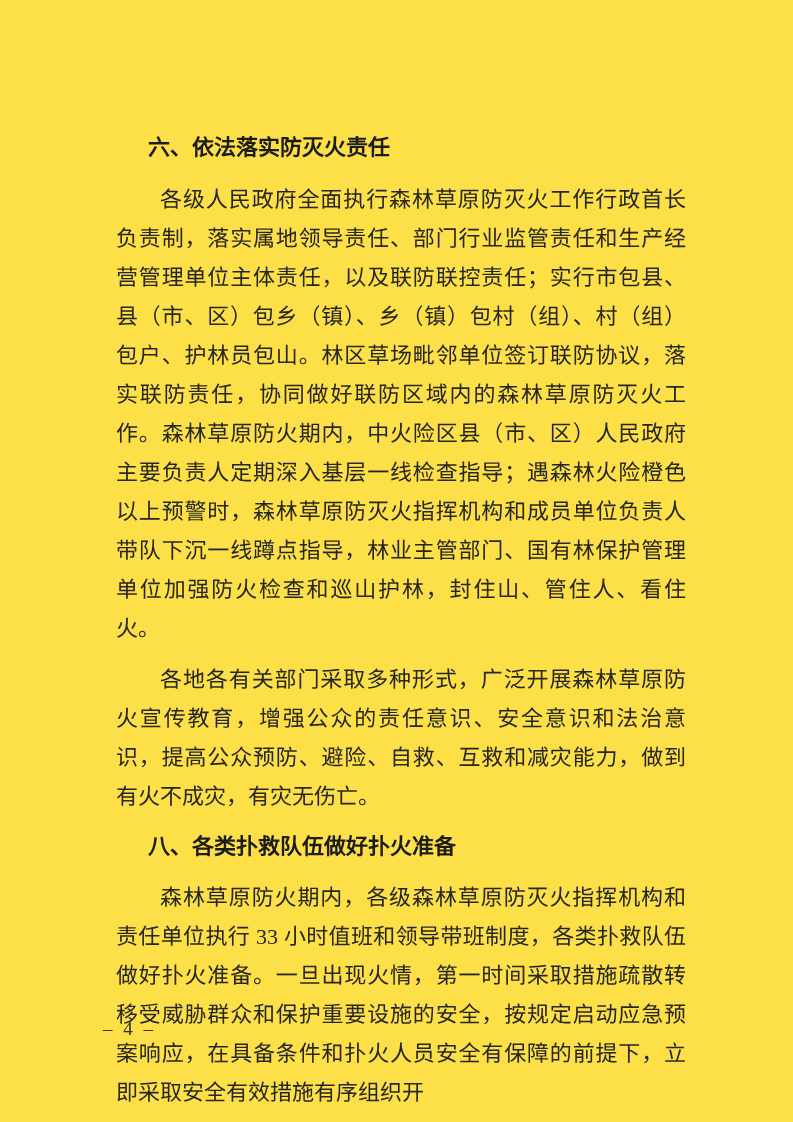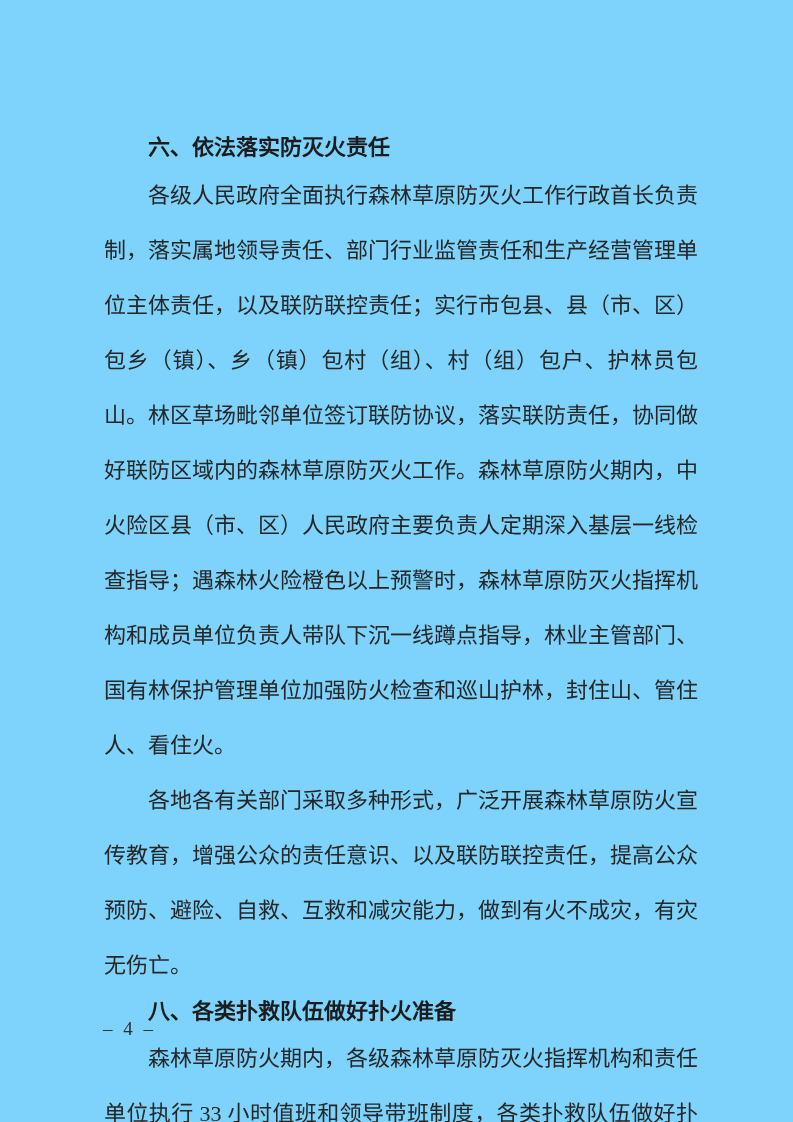"六、依法落实防灭火责任" .page { background: #7dd3fc -> #fde047 }
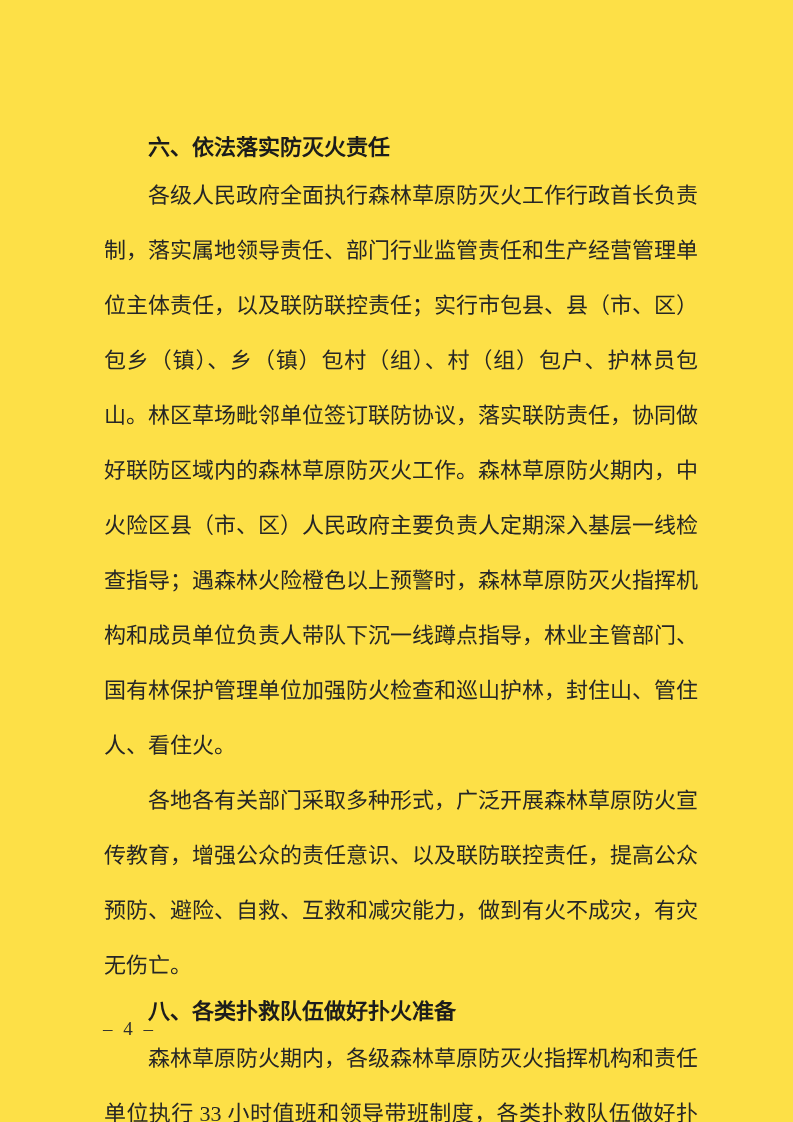"各级人民政府全面执行森林草原防灭火工作行政首长负责制，落实属地领导责任、部门行业" .sec-para { line-height: 55px -> 39px; margin: 0 -> 12px }
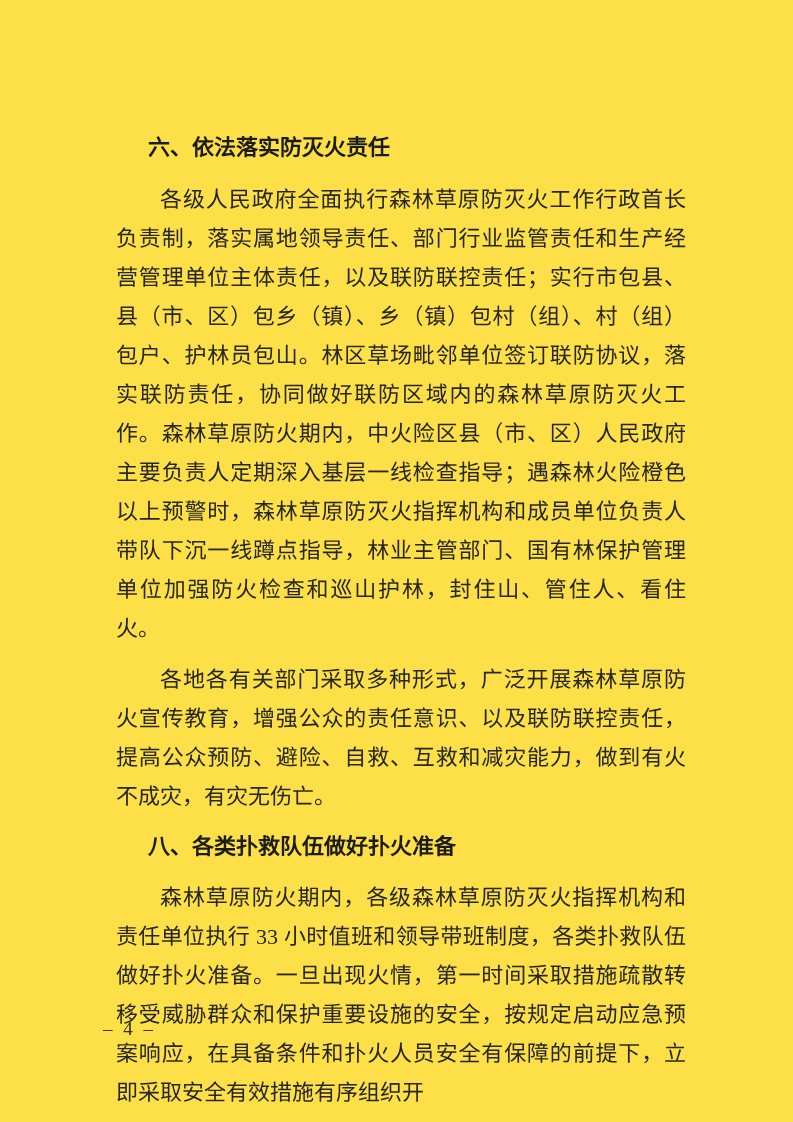"各地各有关部门采取多种形式，广泛开展森林草原防火宣传教育，增强公众的责任意识、以" p.sec-para { text: 以及联防联控责任 -> 安全意识和法治意识 }
